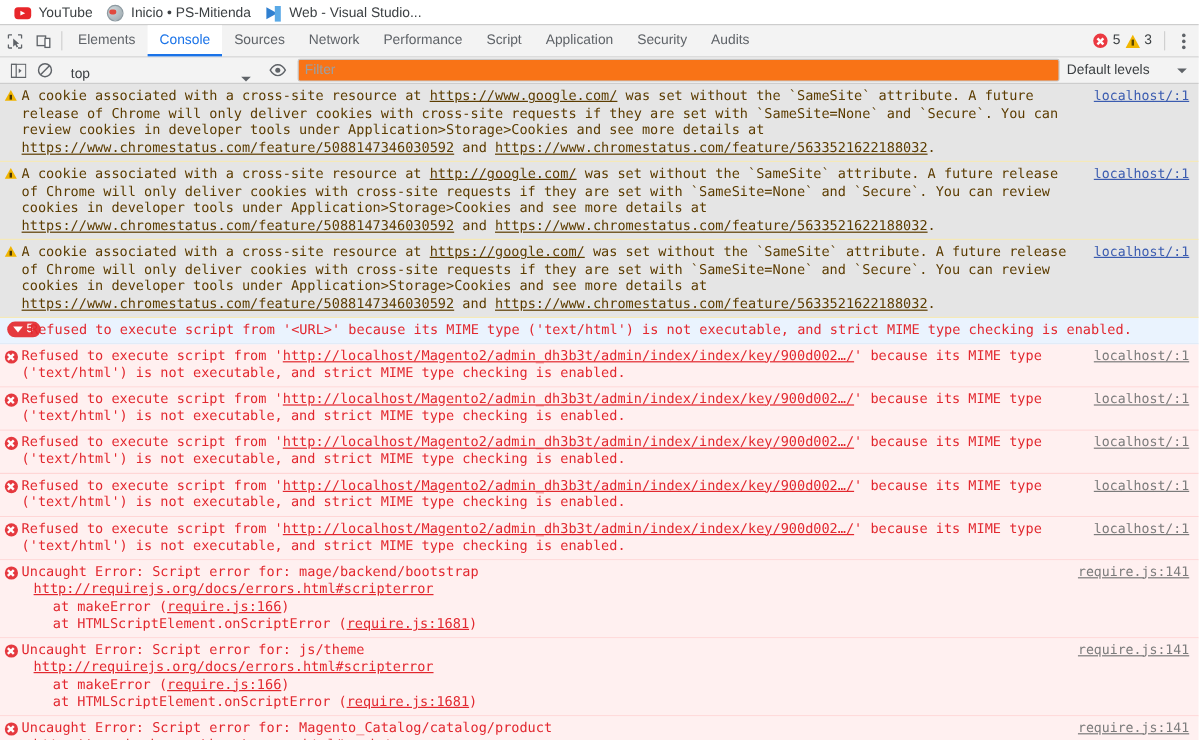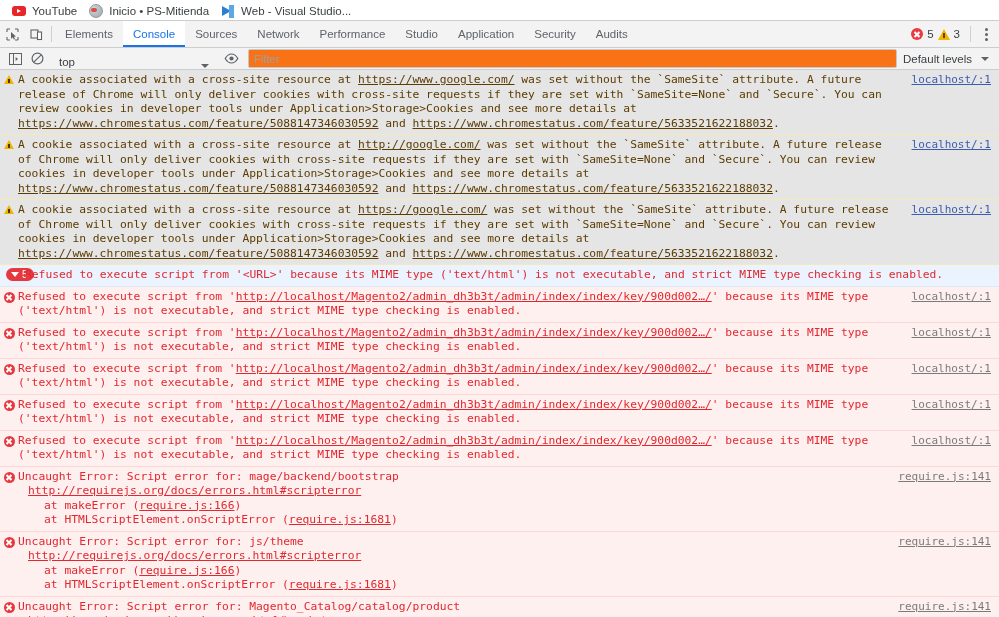"Studio" span { text: Studio -> Script }
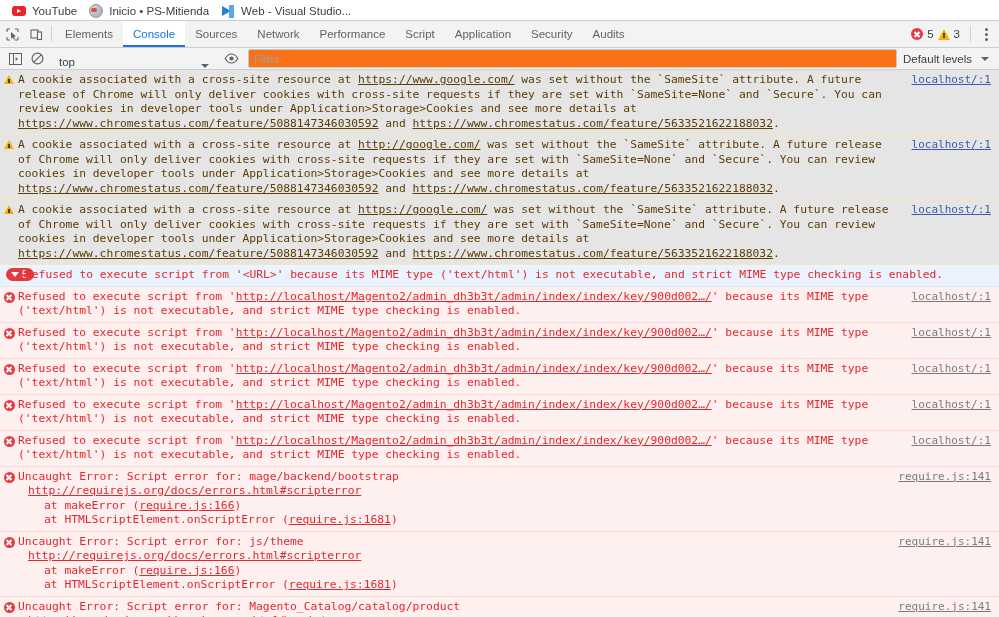"Default levels" .levels { gap: 9px -> 23px }
